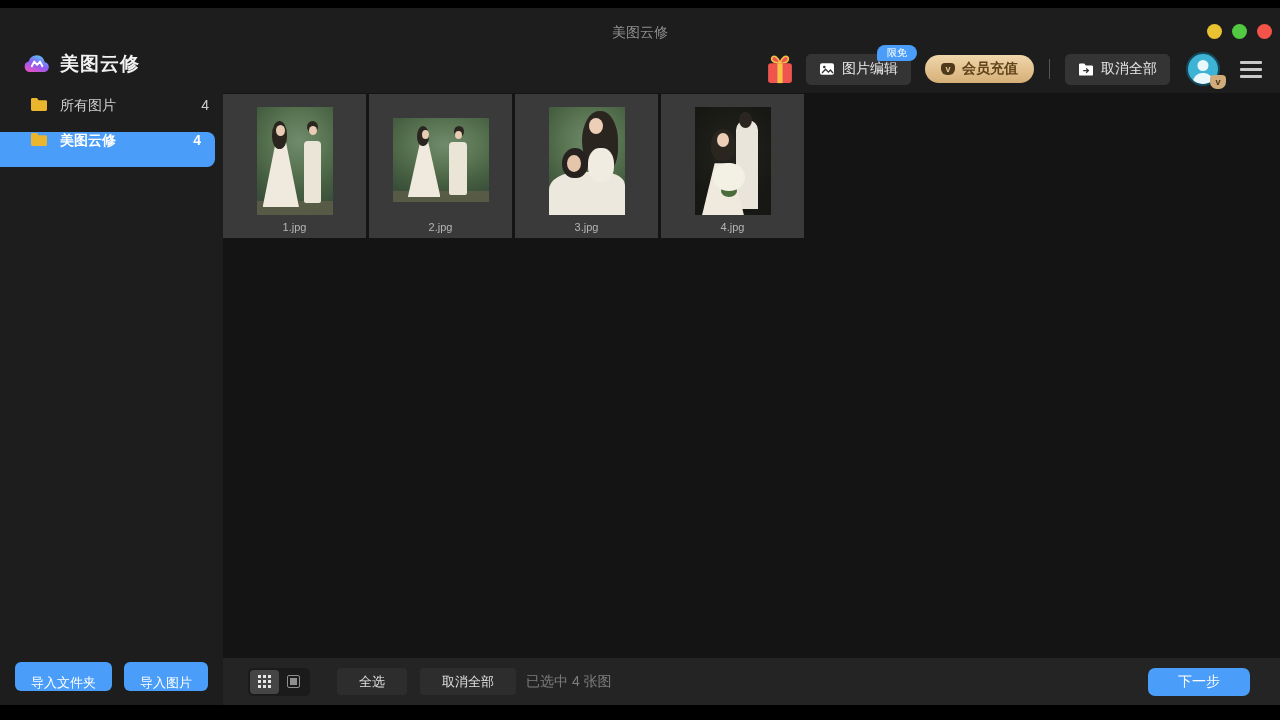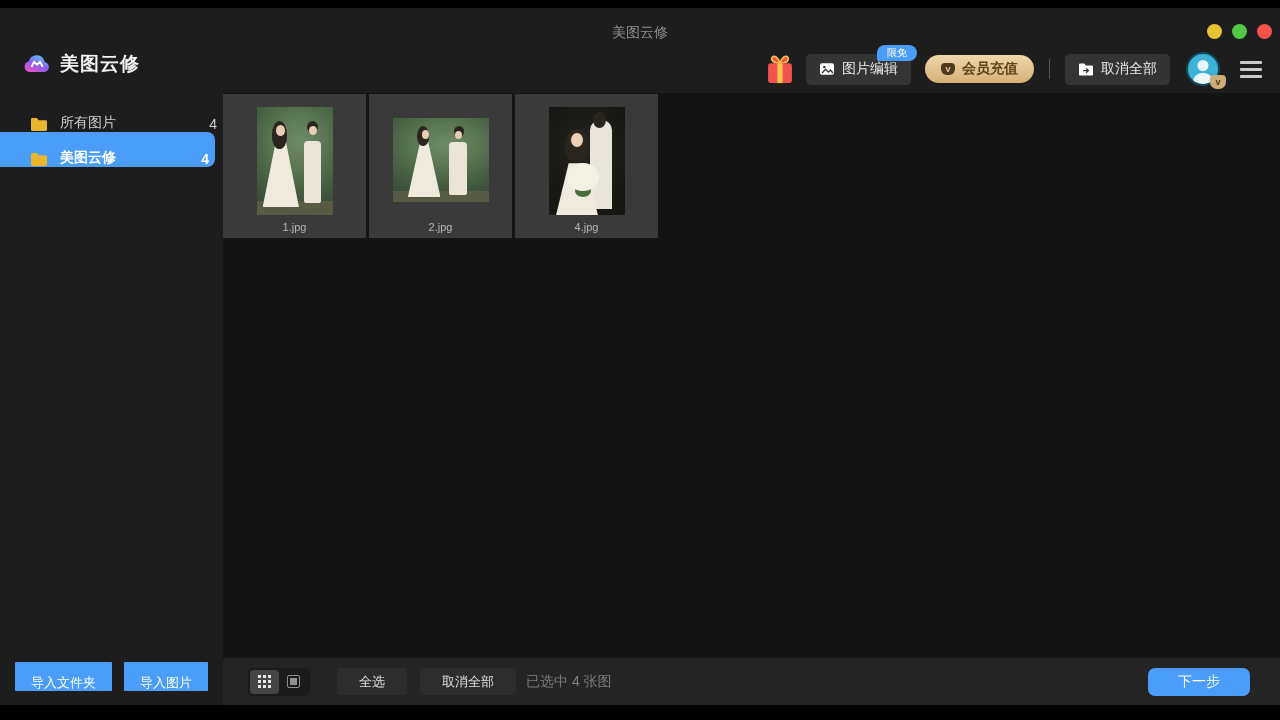"所有图片" .folder-row { align-items: flex-end -> flex-start; padding: 0 6px 0 30px -> 0 14px 0 30px }
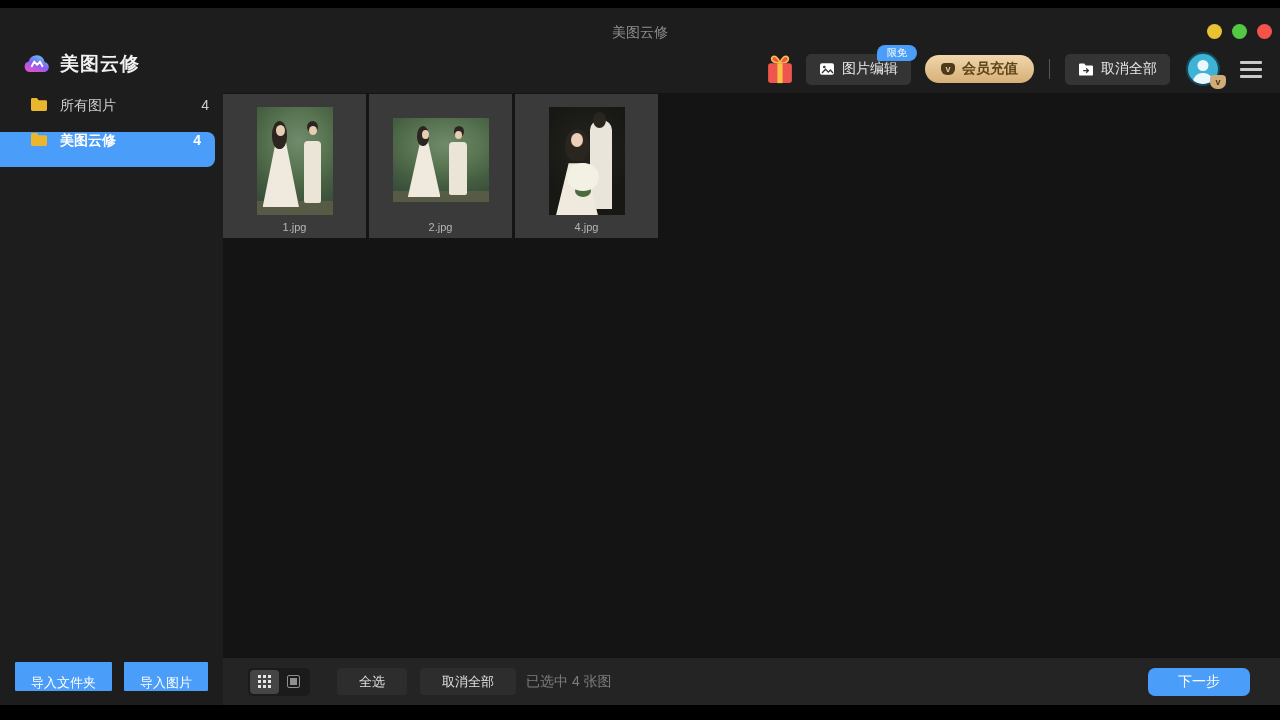"3.jpg" div.cell { html: none -> <div> <div> <div></div> <div></div> <div></div> <div></div> <div></div> <div></div> </div> <div>3.jpg</div> </div> }
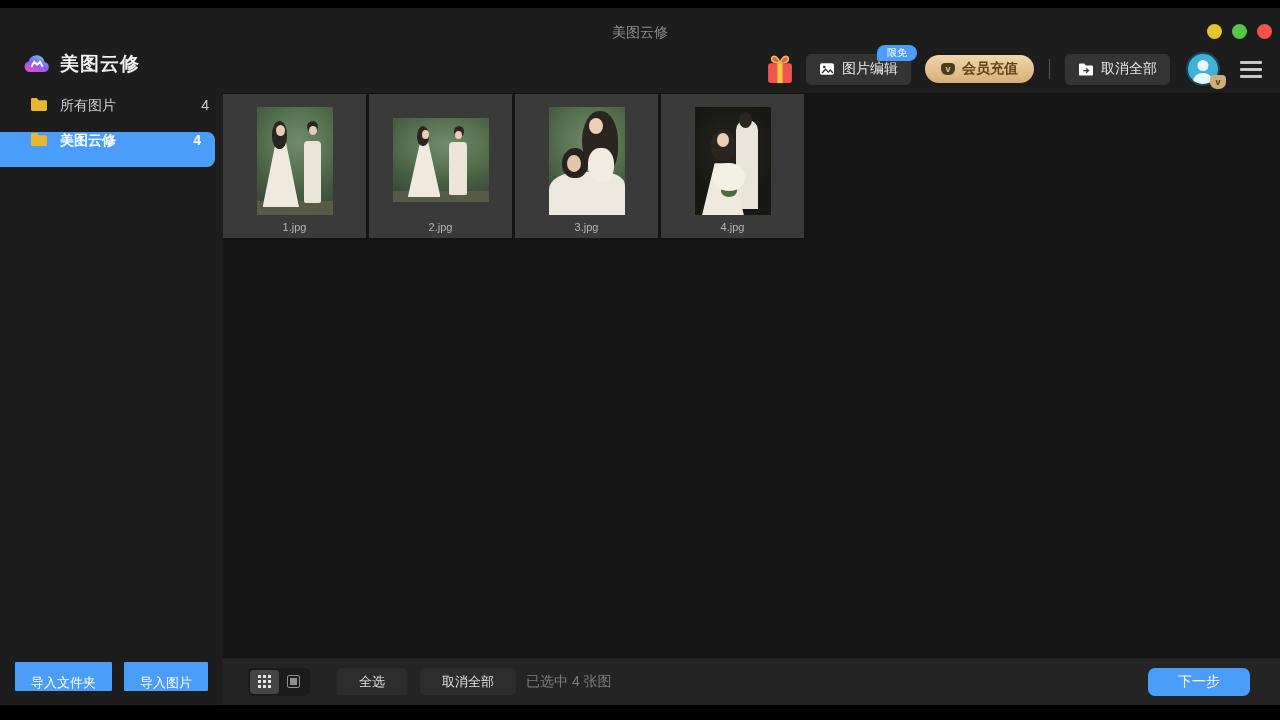"导入文件夹" .btn-blue { border-radius: 1px -> 6px }
